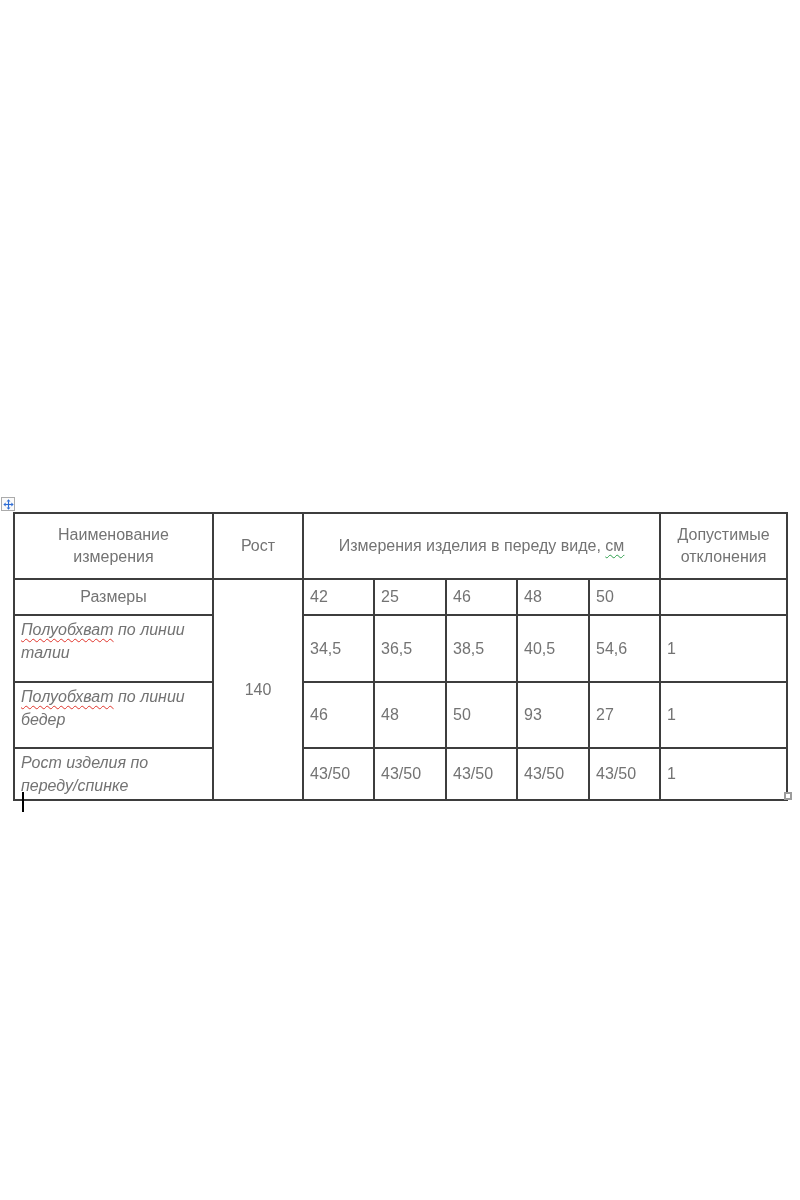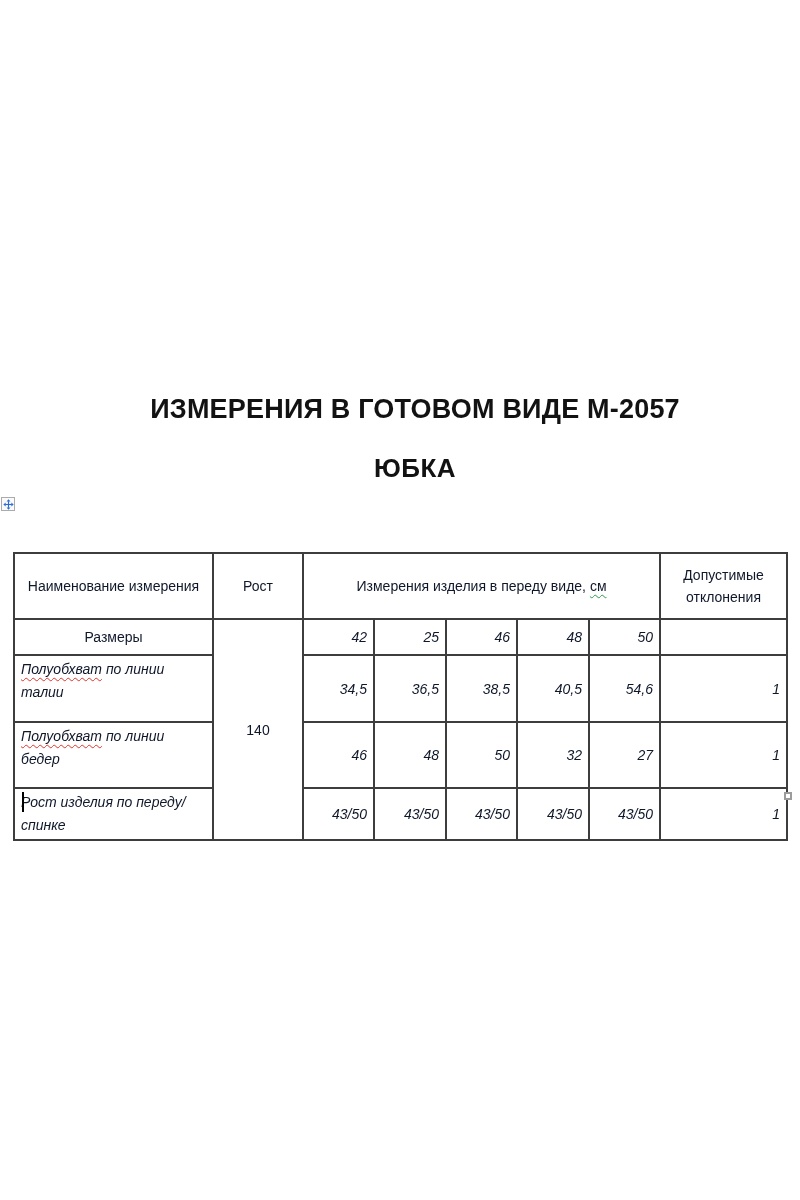"ИЗМЕРЕНИЯ В ГОТОВОМ ВИДЕ М-2057" h1.doc-title { html: <h1>ИЗМЕРЕНИЯ В ГОТОВОМ ВИДЕ М-2057</h1> -> none }
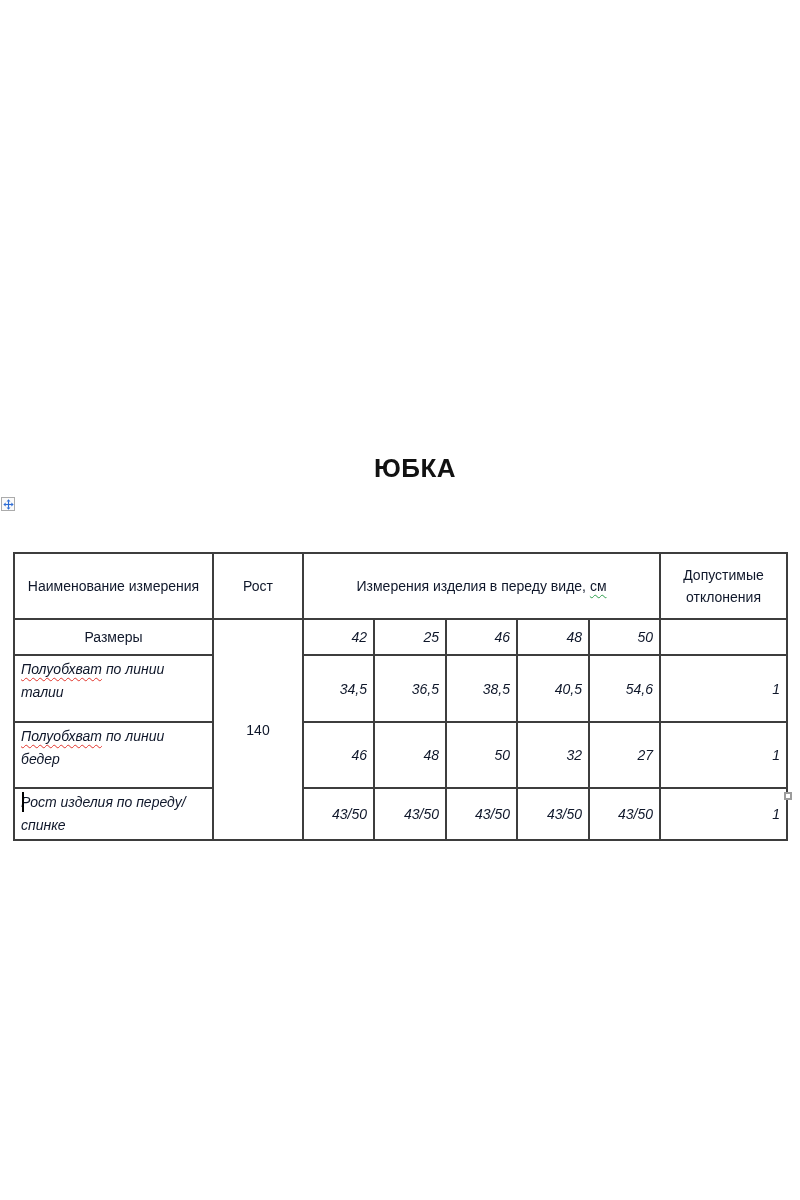"ЮБКА" h2.doc-subtitle { html: <h2>ЮБКА</h2> -> none }
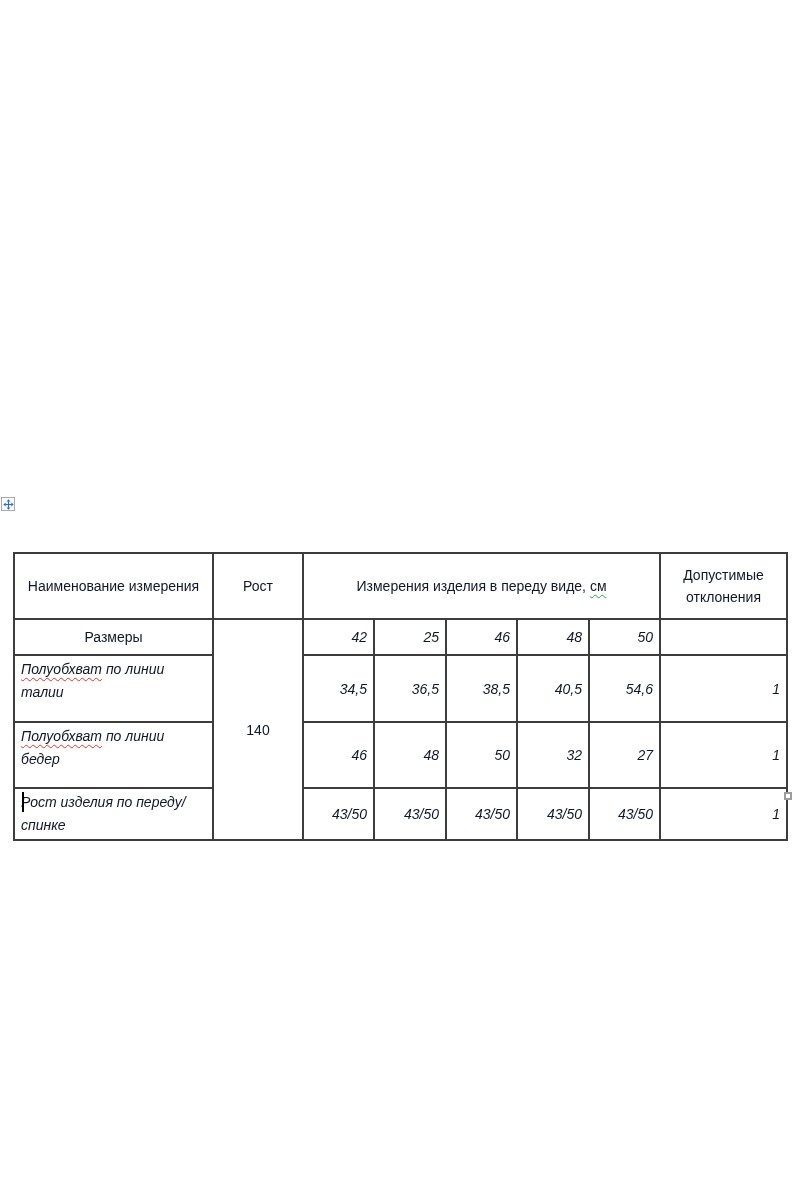"Наименование измерения" table.meas { color: #0f172a -> #737373; font-size: 14px -> 16px; margin-top: 40px -> none }
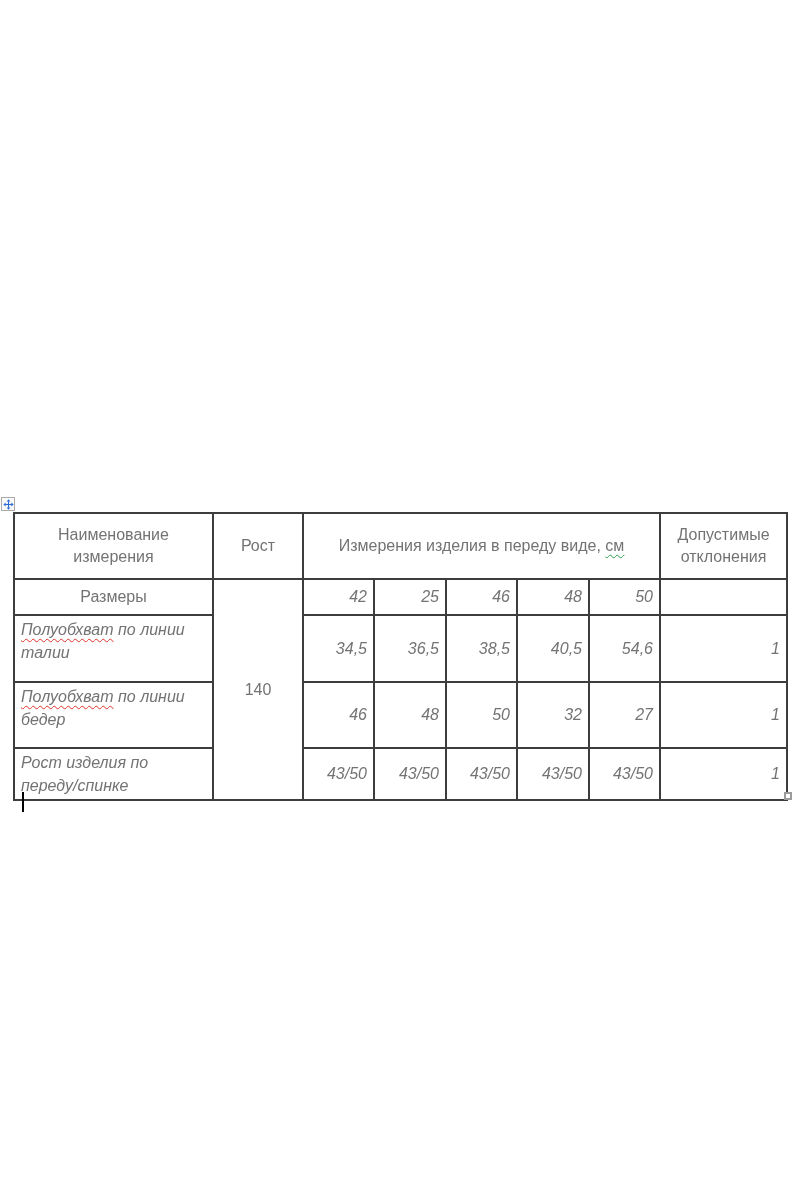"42" td.num { font-style: italic -> none; text-align: right -> left }
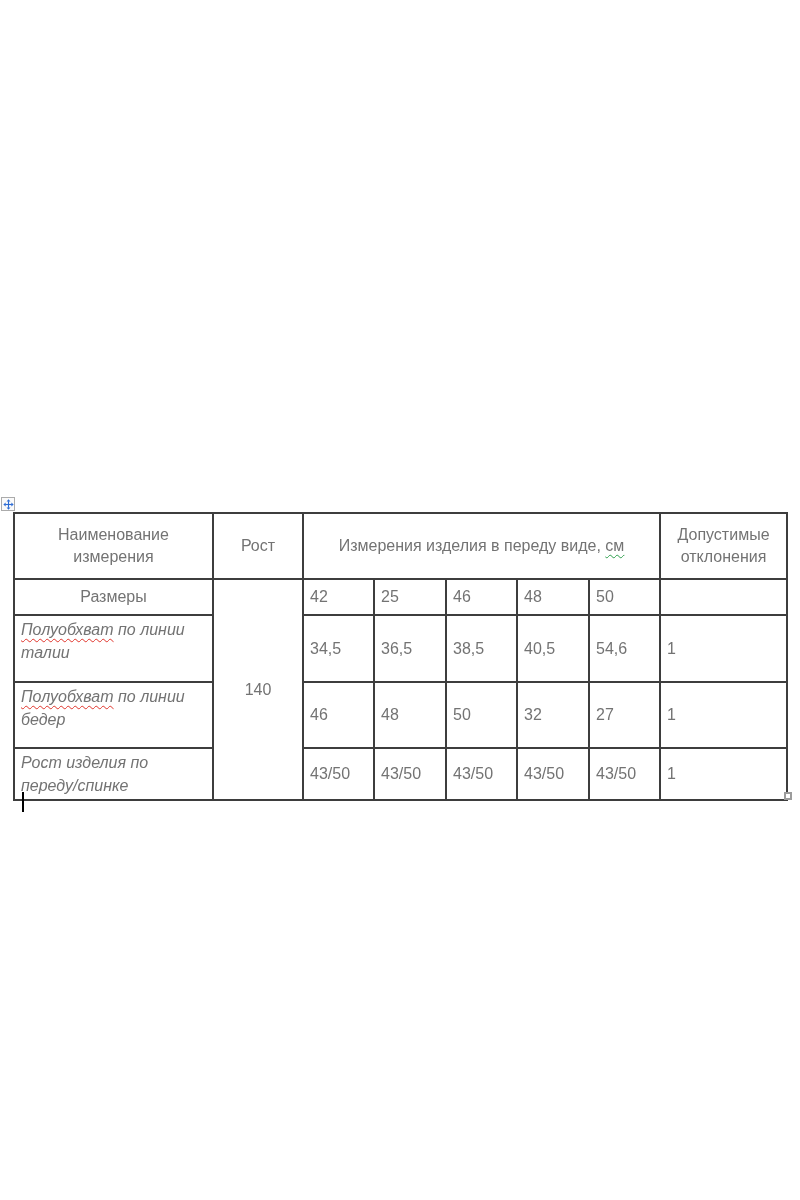"32" td.num { text: 32 -> 93 }
